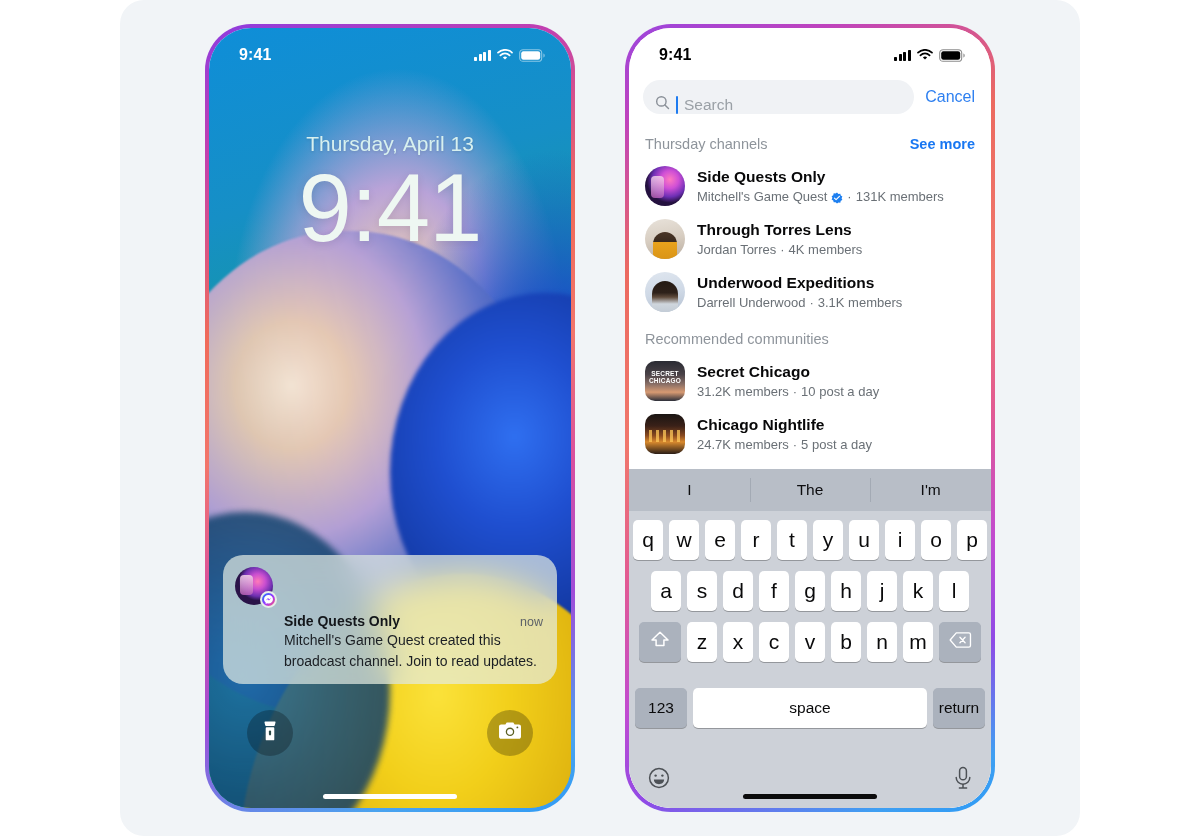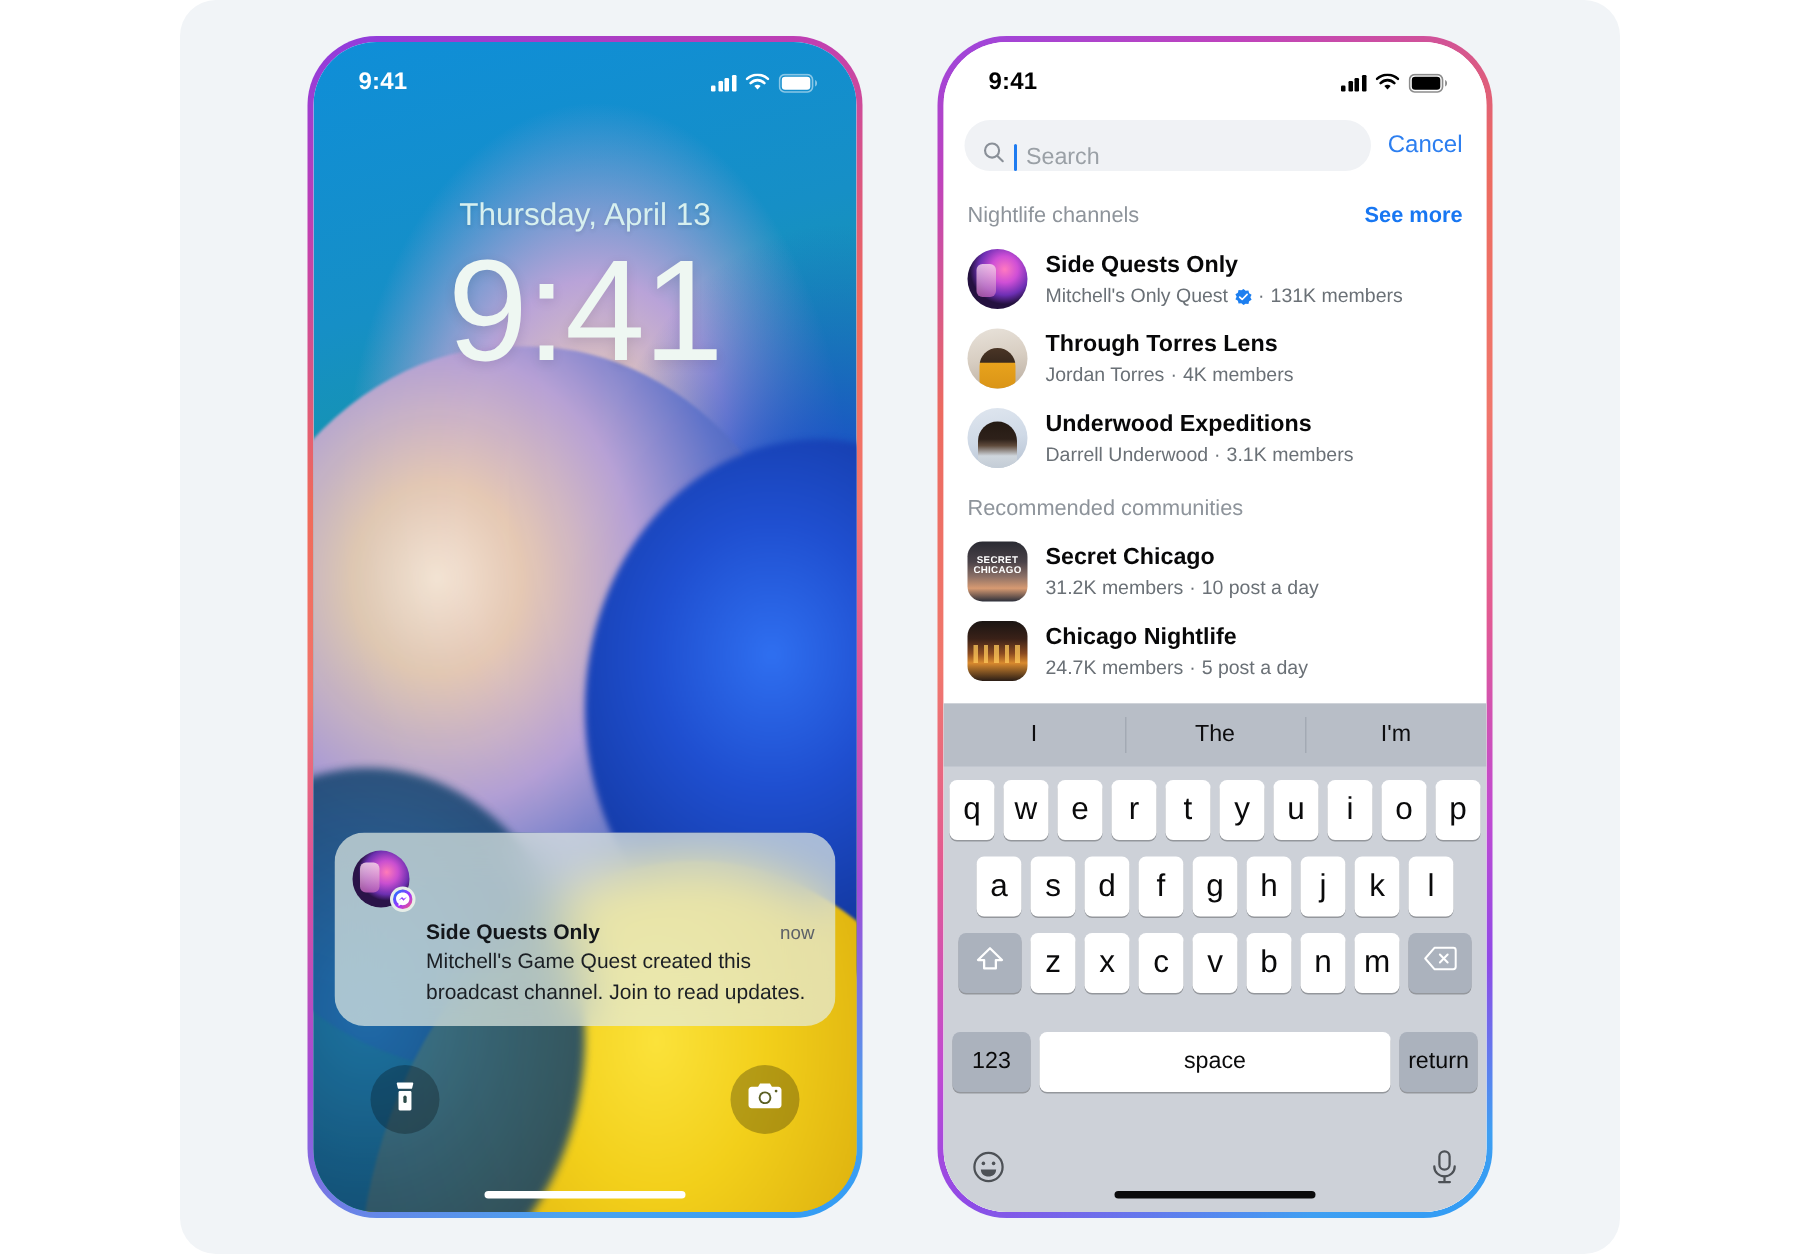"Nightlife channels" span.sec-title { text: Nightlife -> Thursday }
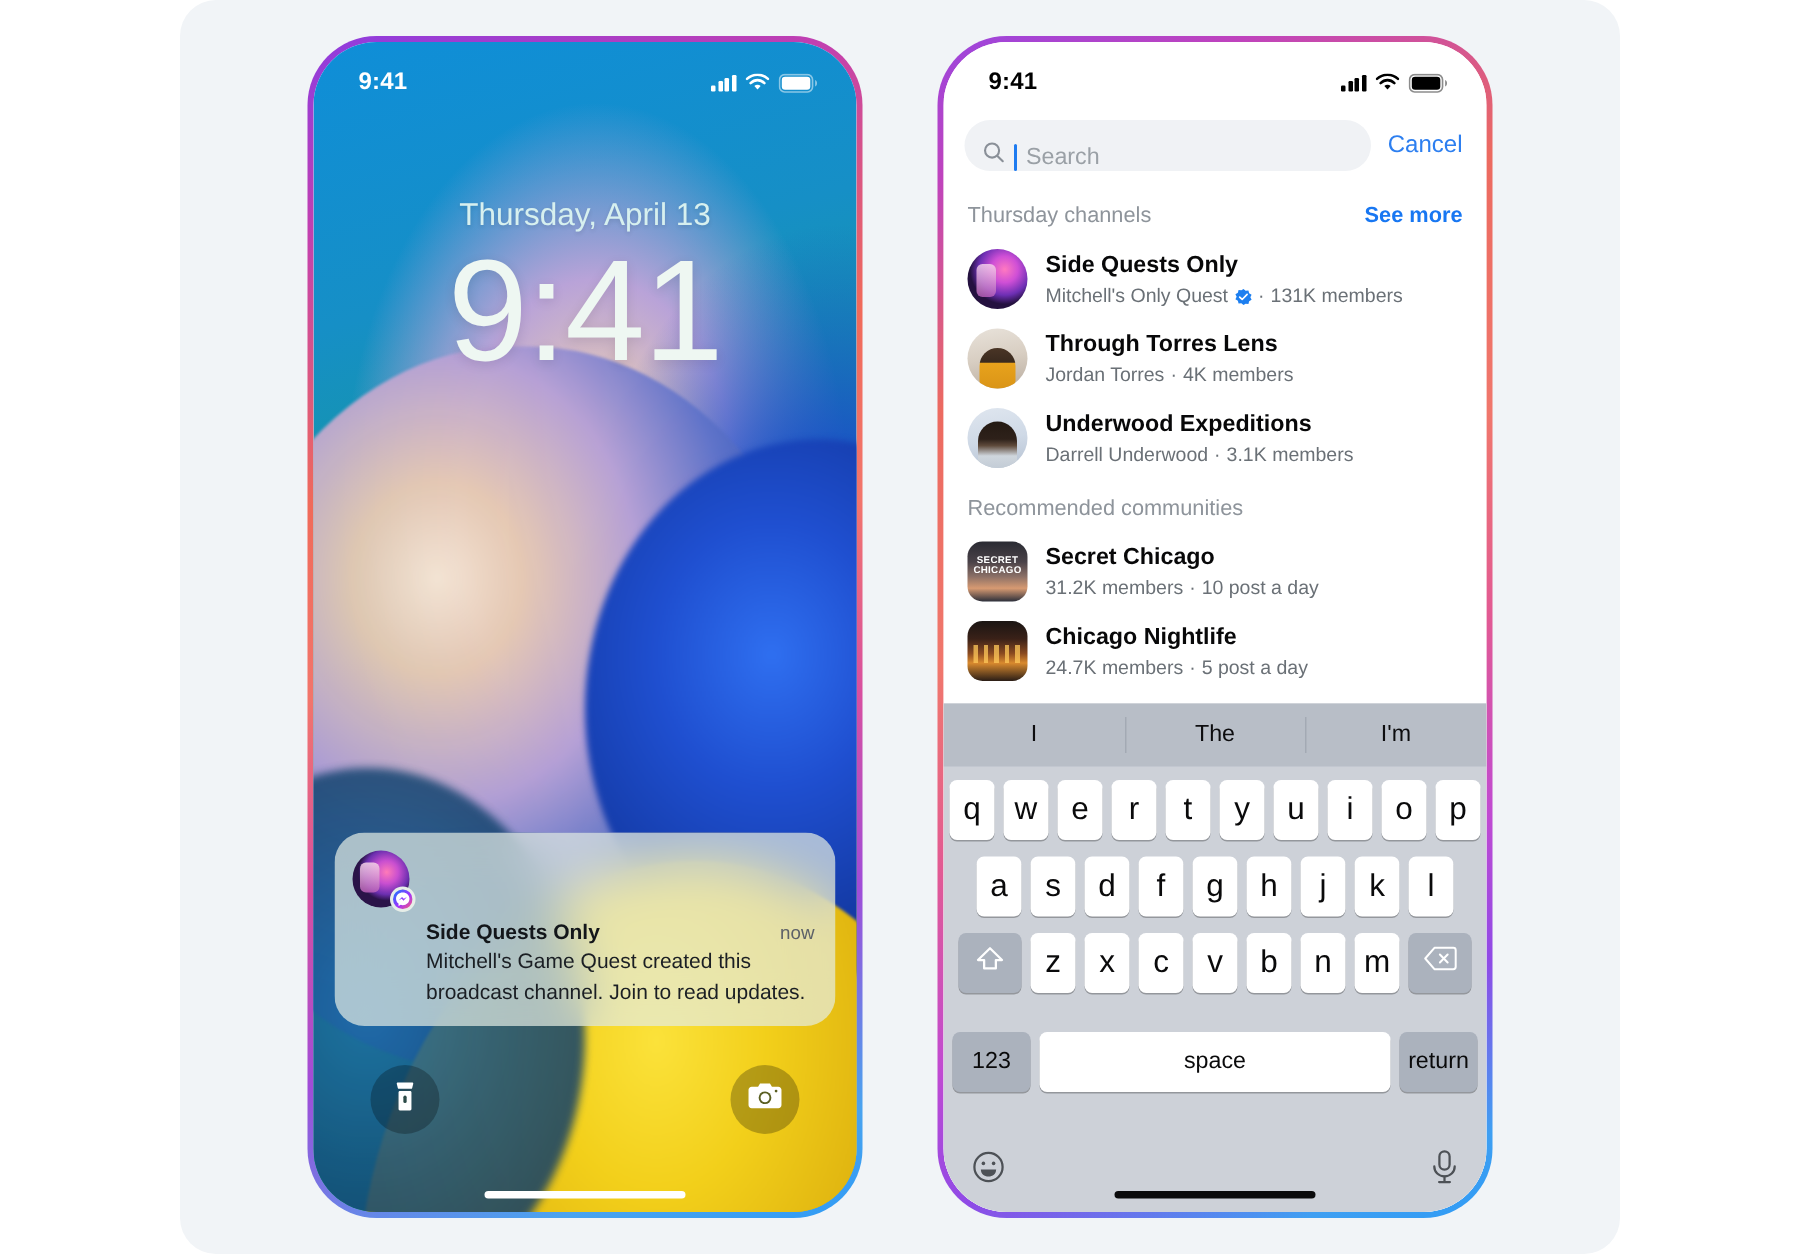"Mitchell's Only Quest" span { text: Only -> Game }
